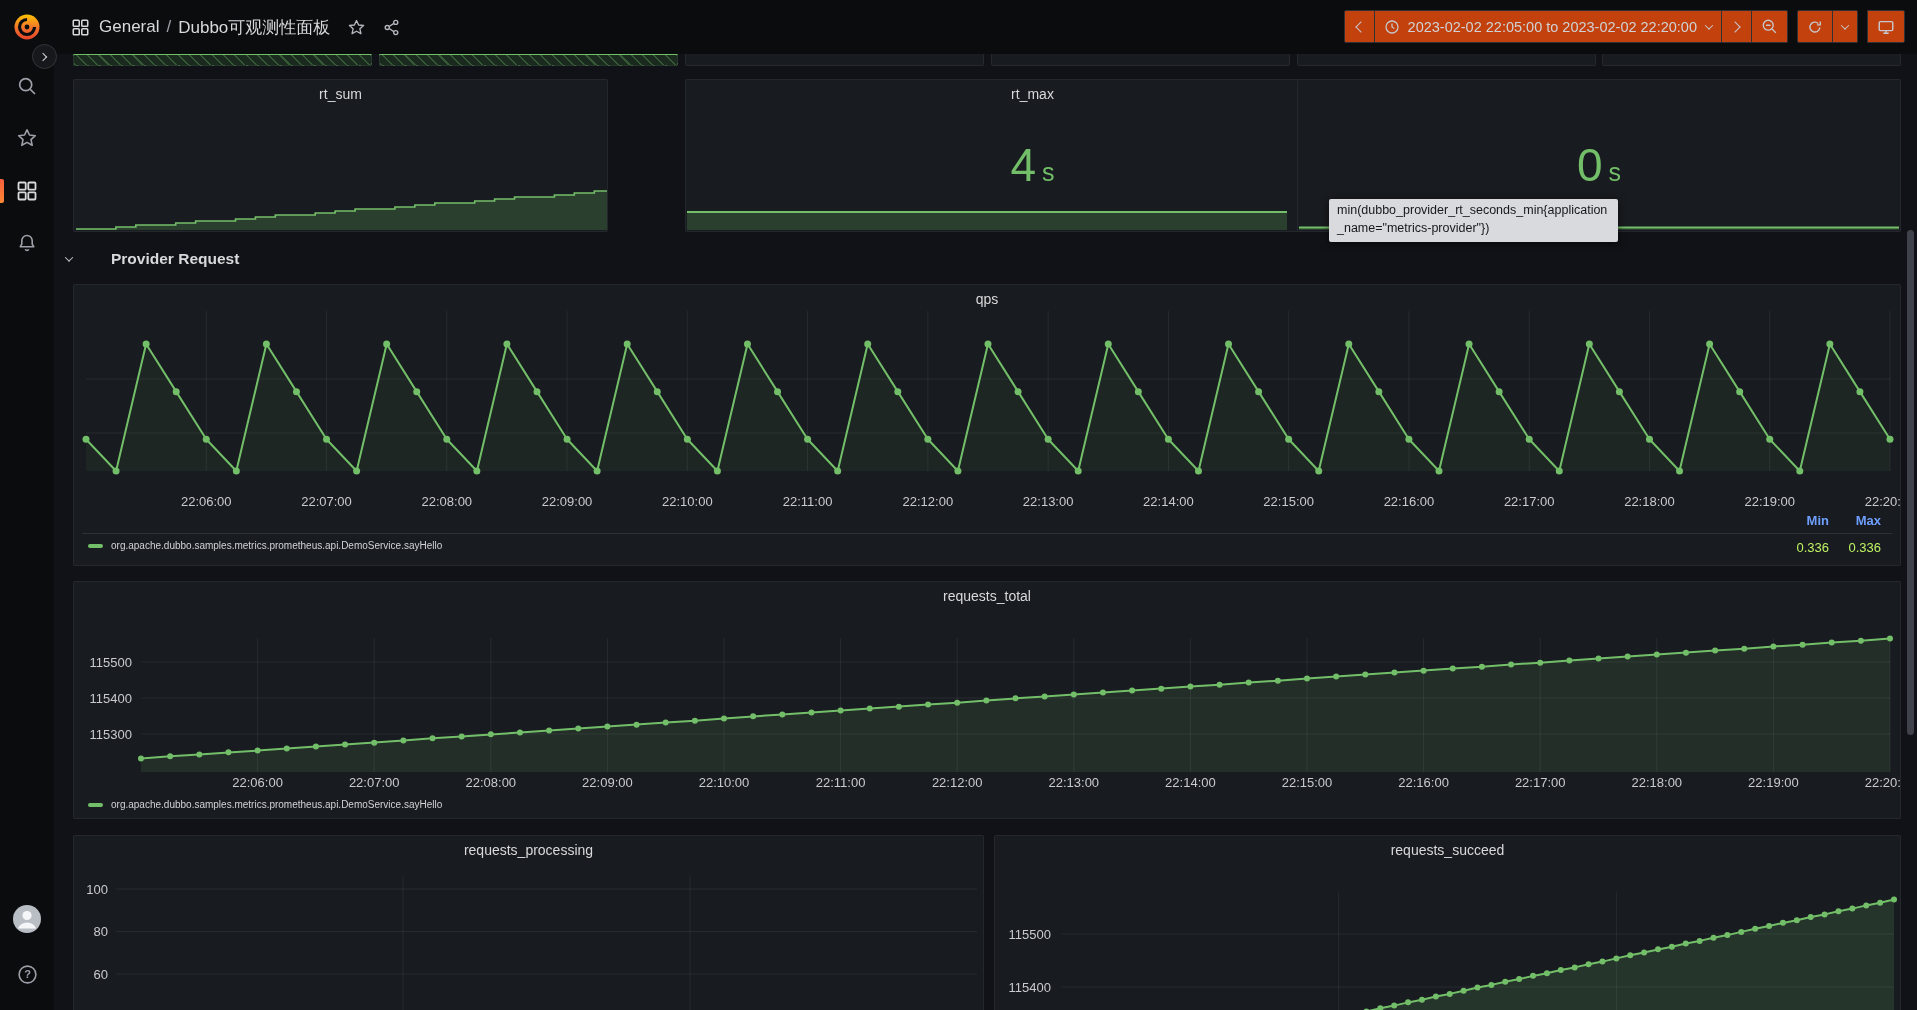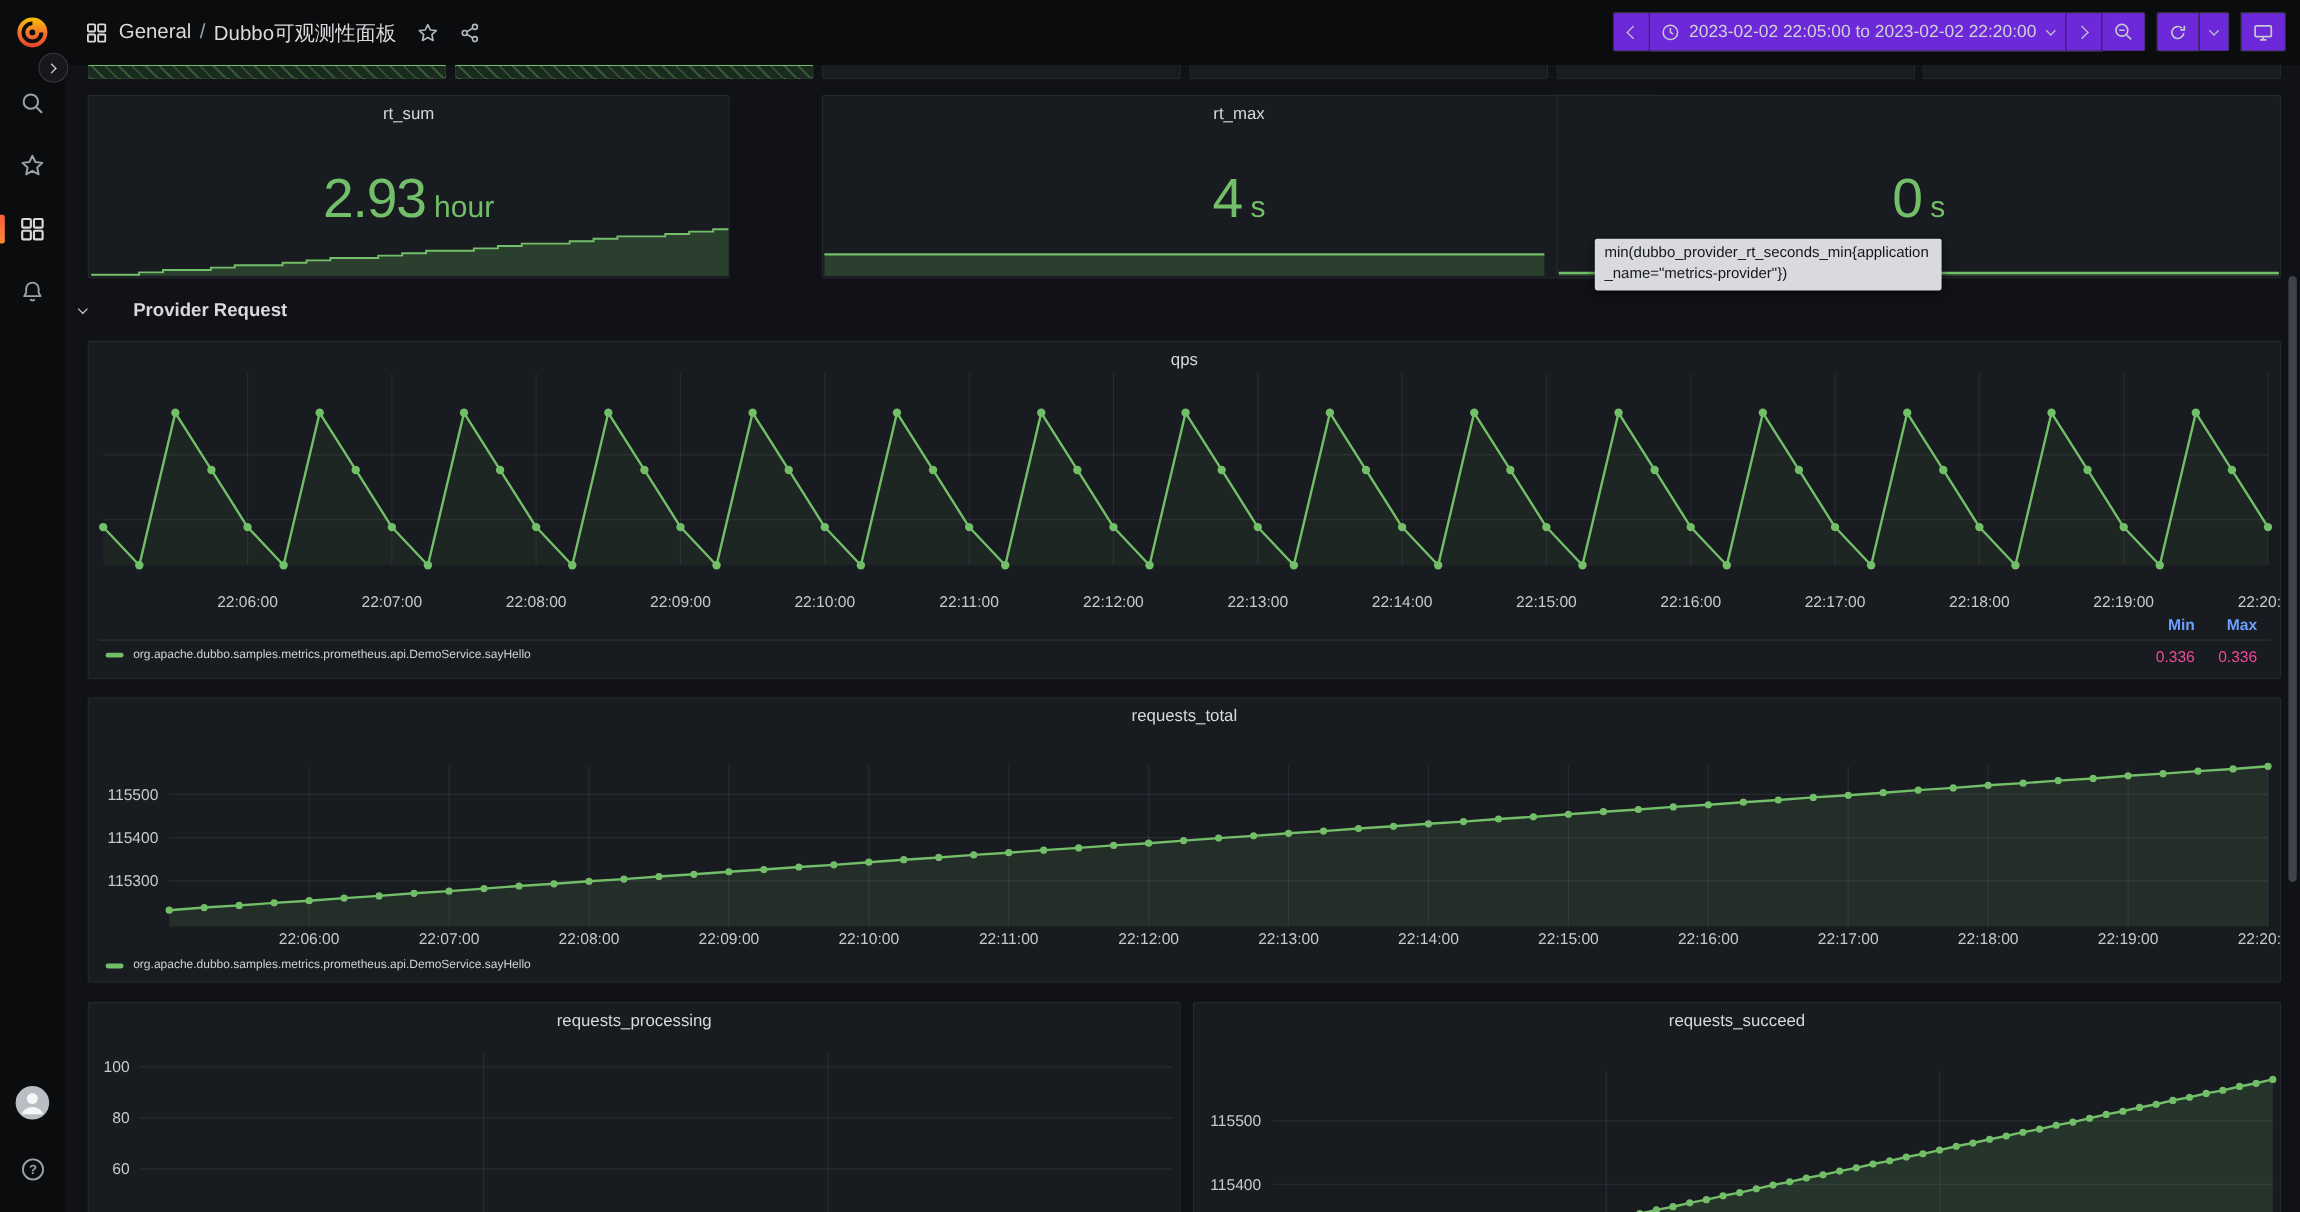"2023-02-02 22:05:00 to 2023-02-02" .tb-btn { background: #6d28d9 -> #c2410c }
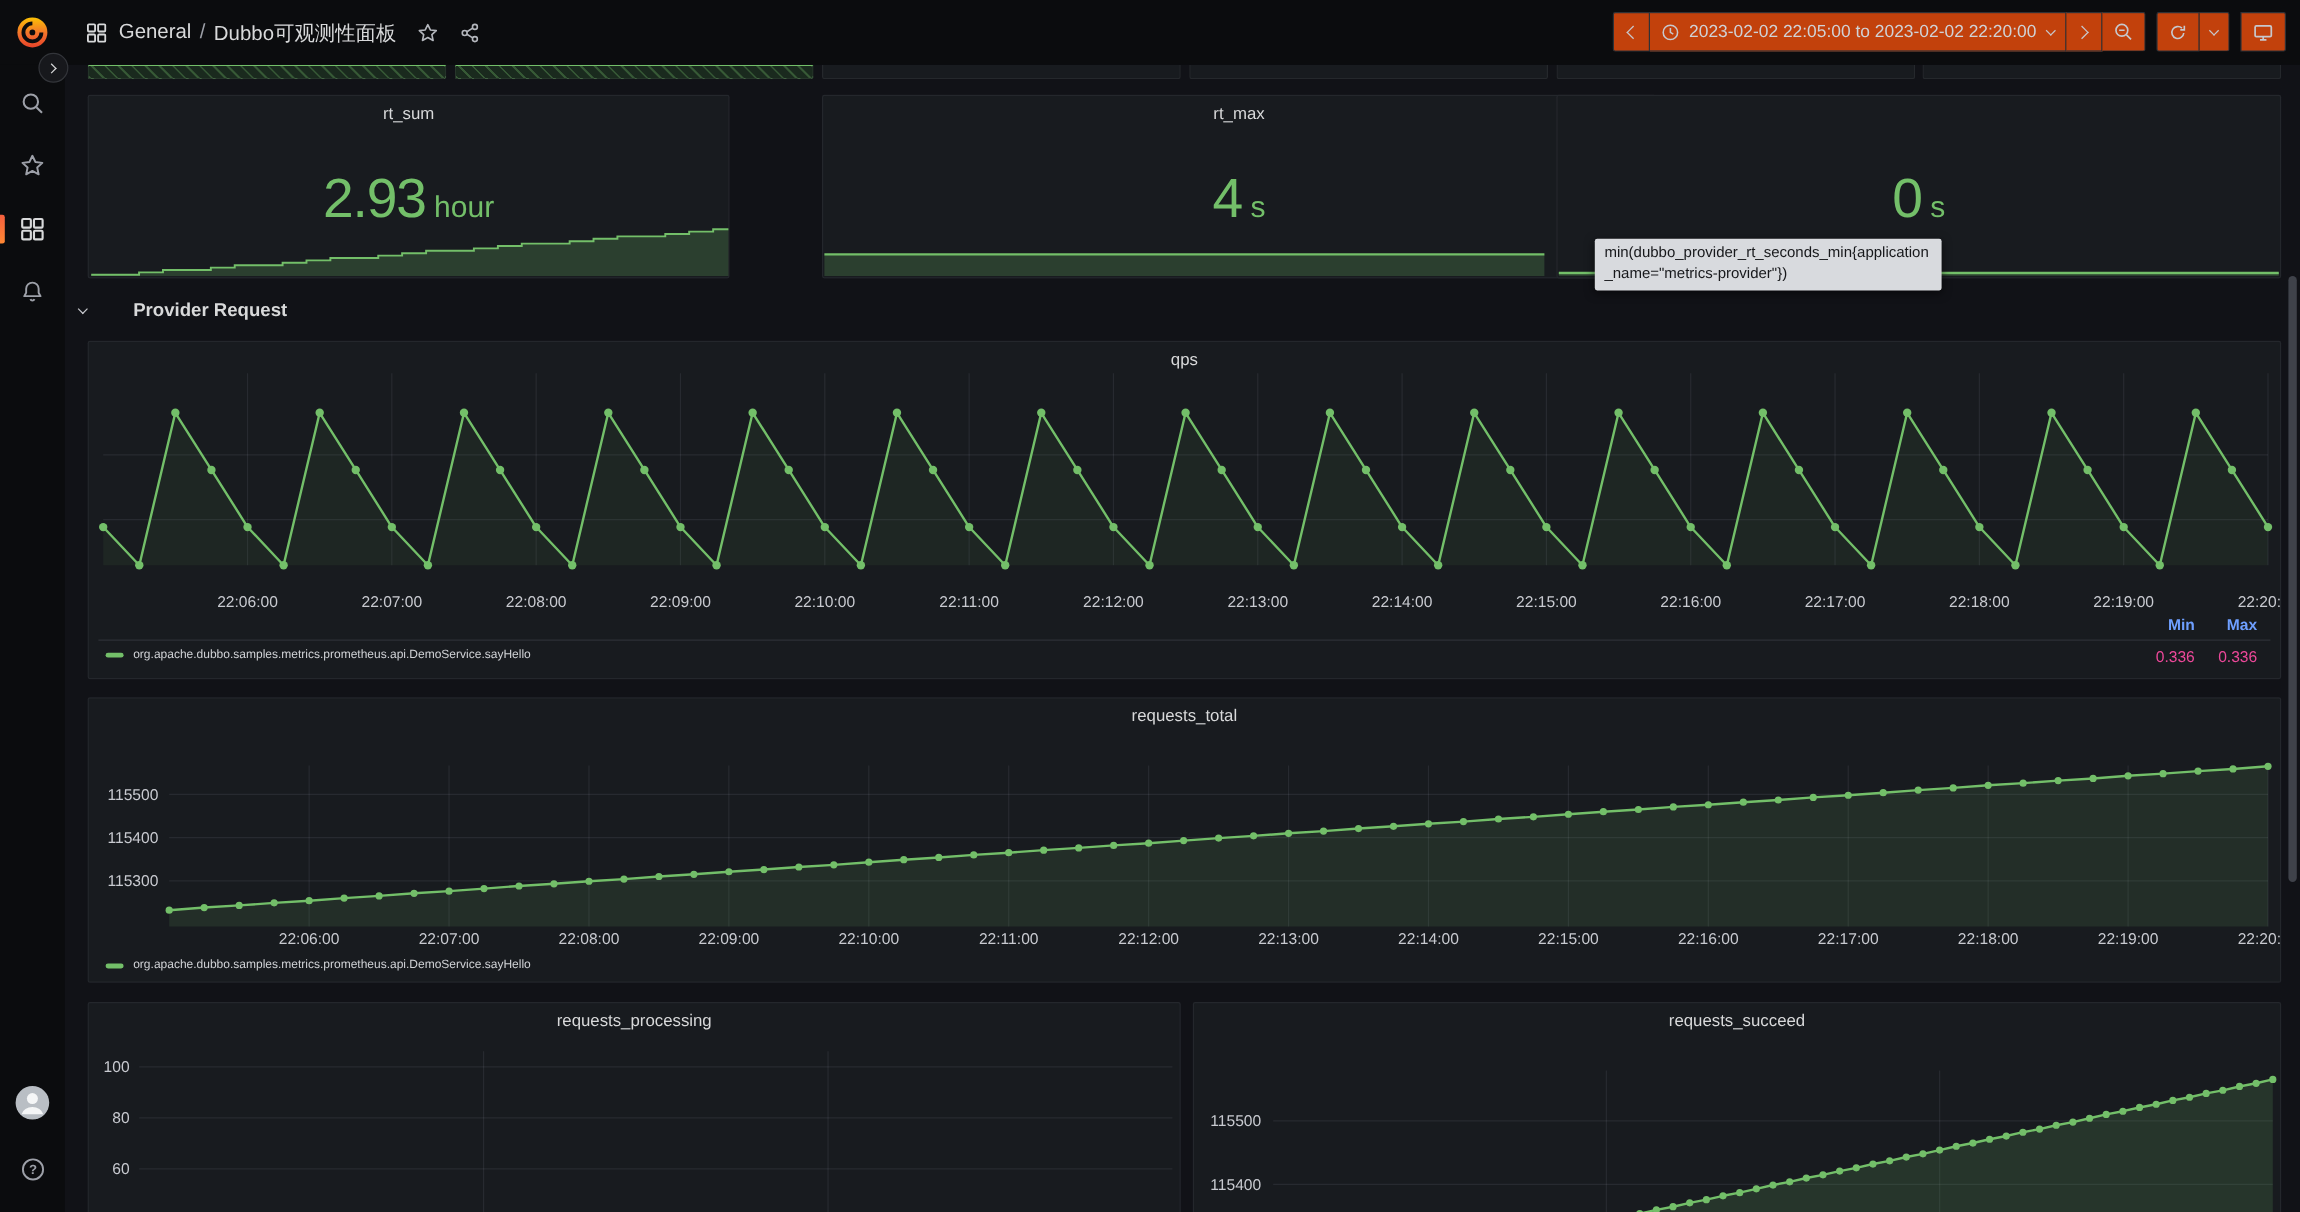"2.93 hour" div.stat-value-row { html: <div> <span>2.93</span><span>hour</span> </div> -> none }
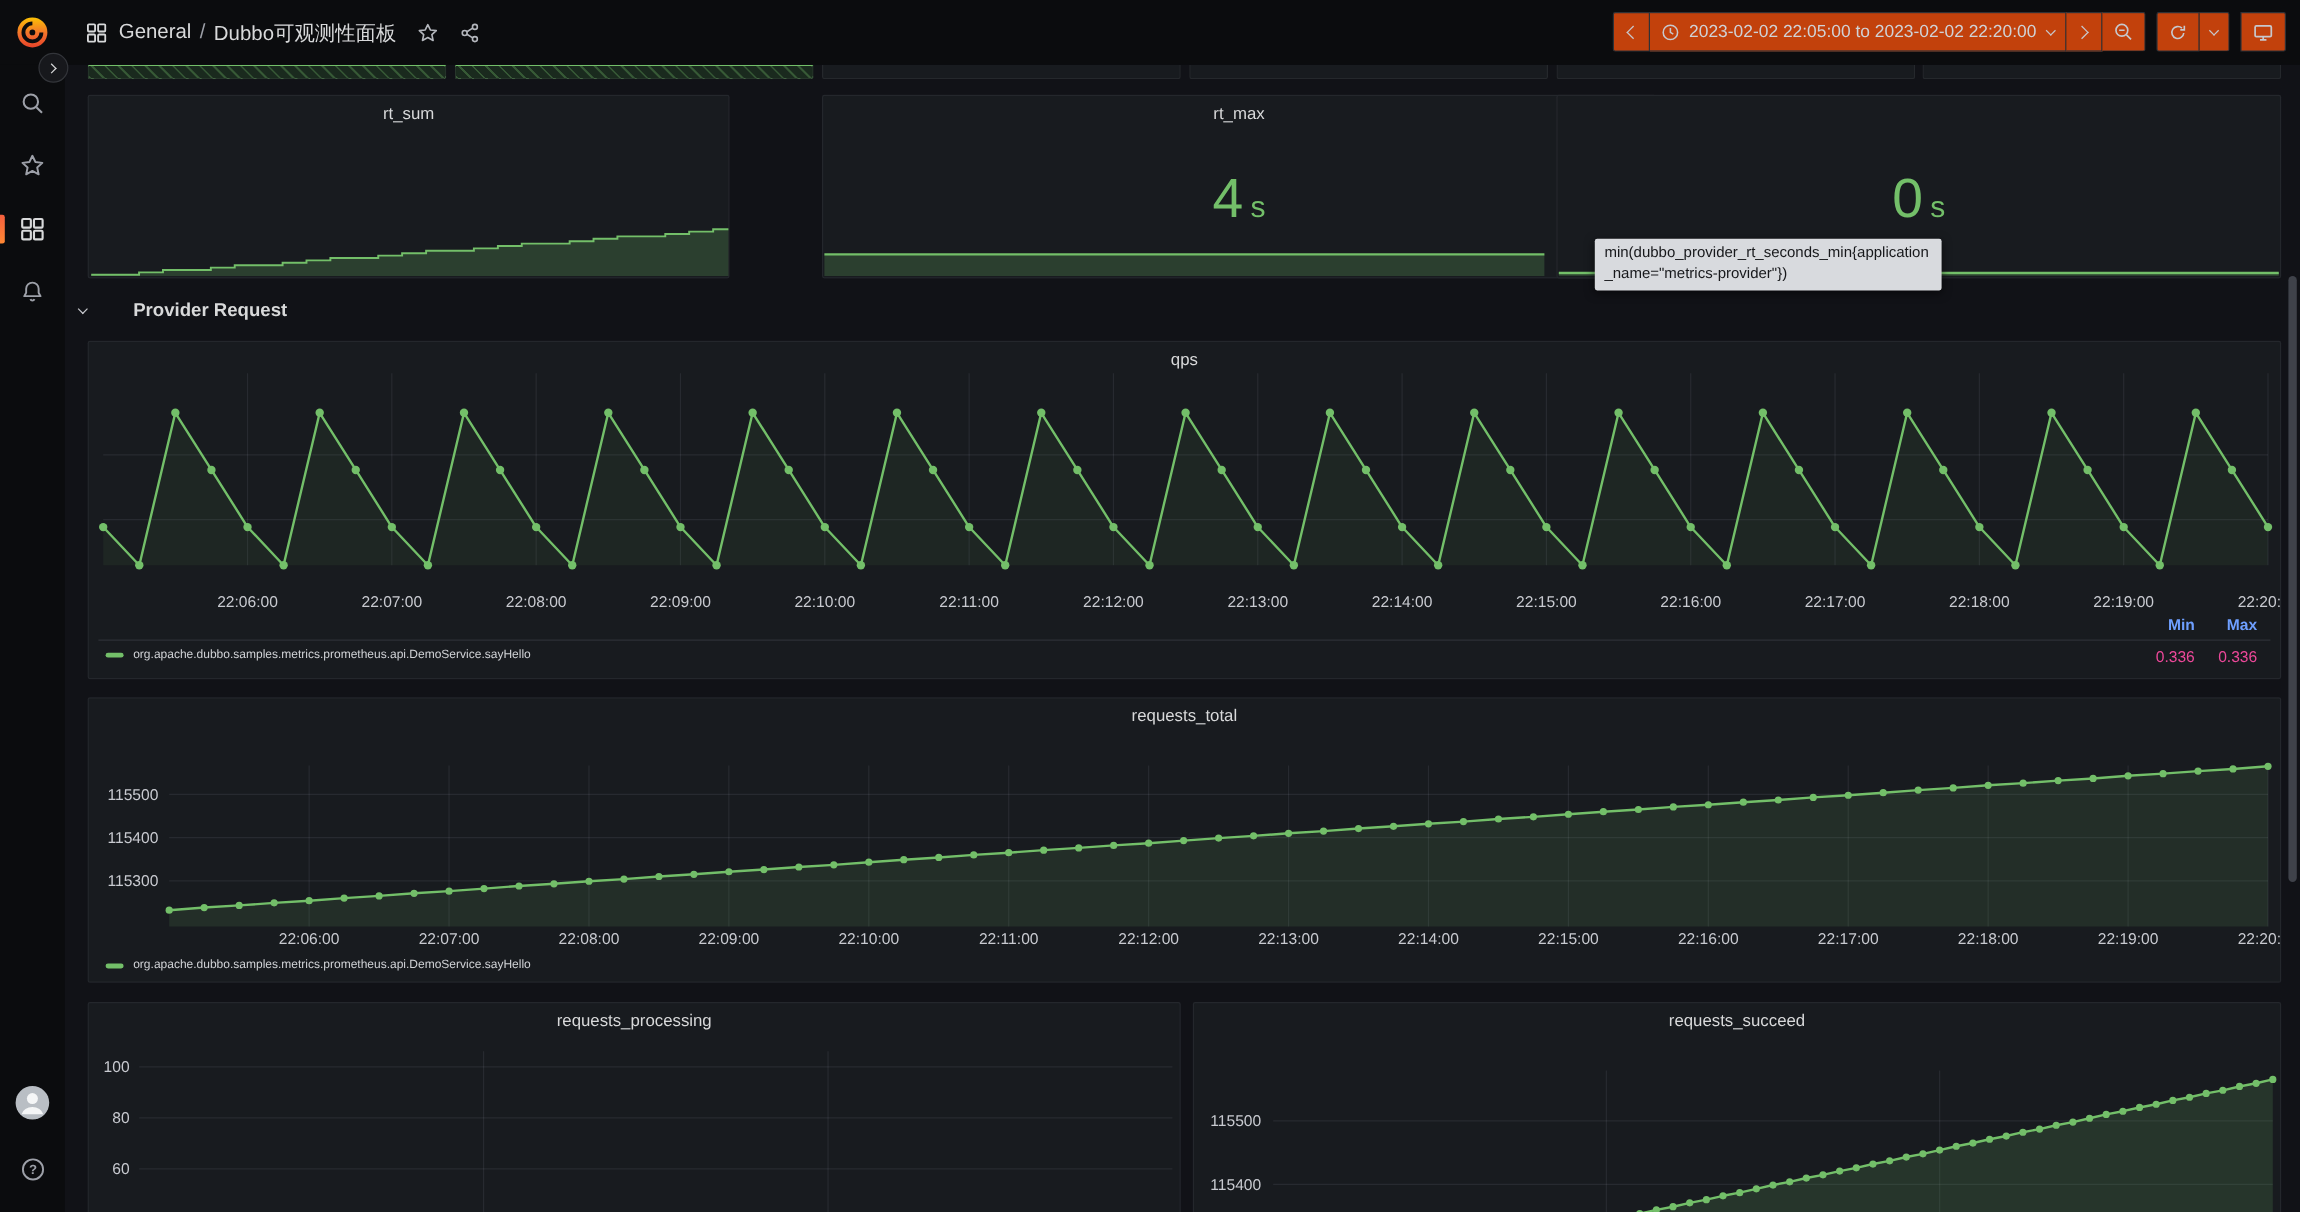"0.336" .legend-vals { color: #ec4899 -> #bef264 }
